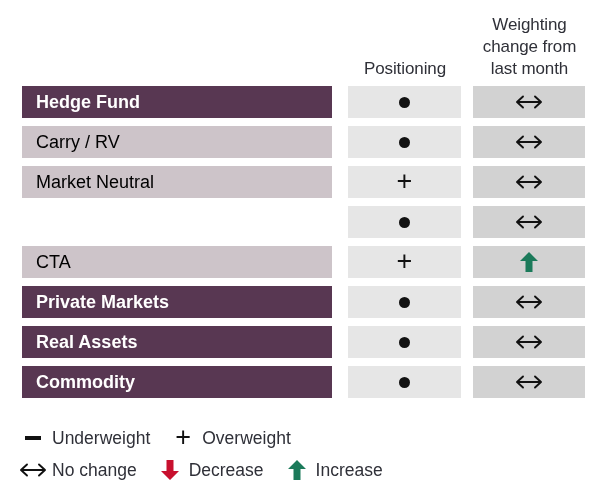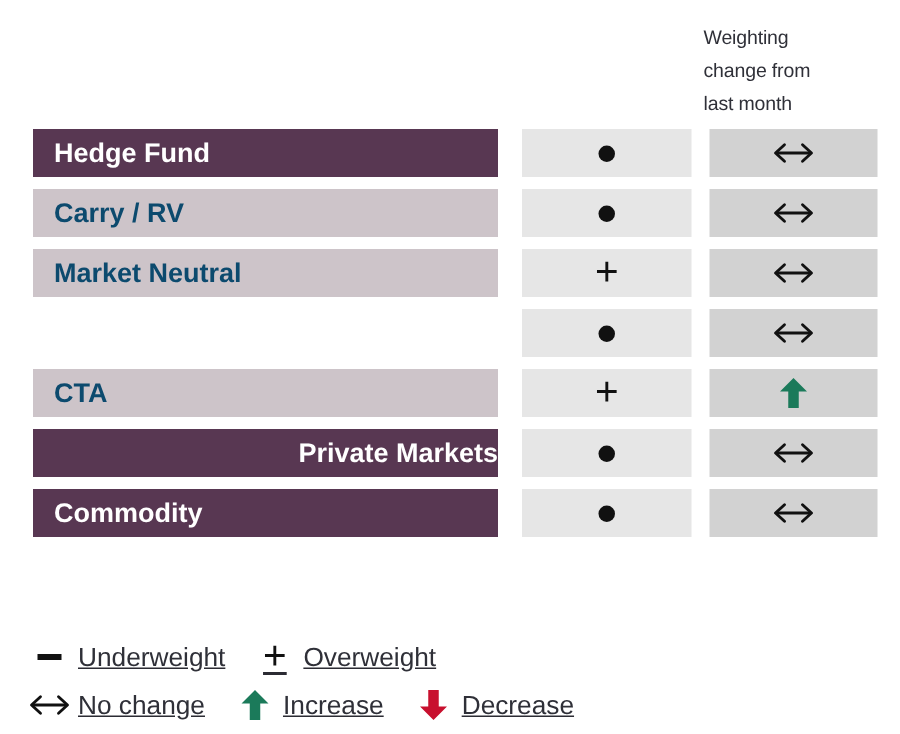"Weighting" .col-head { font-size: 13px -> 17px; text-align: none -> center }
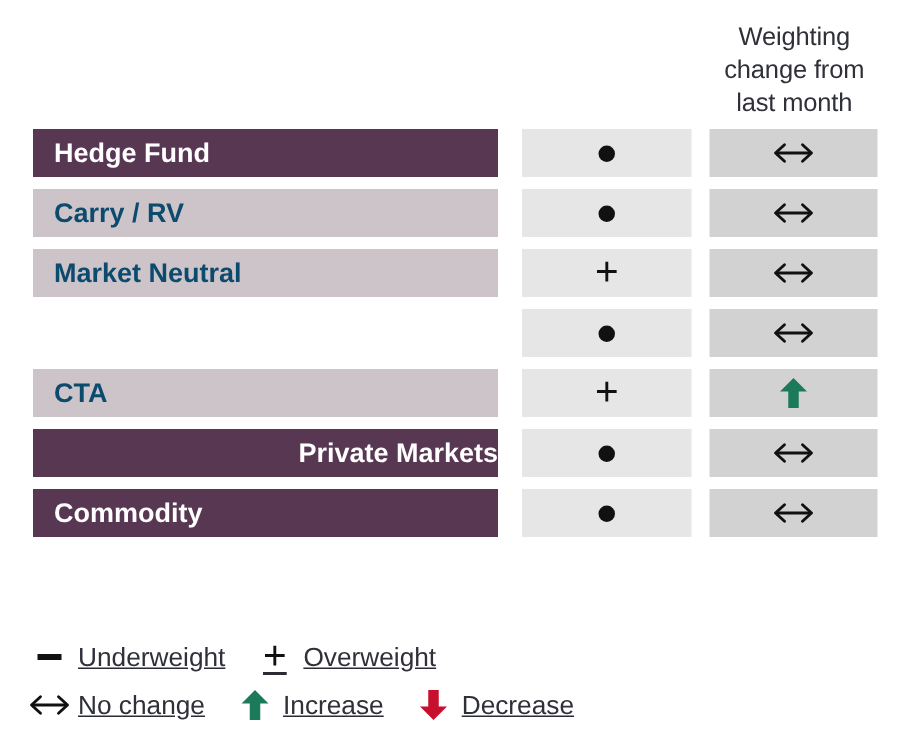"Positioning" div.col-head { html: none -> <div>Positioning</div> }
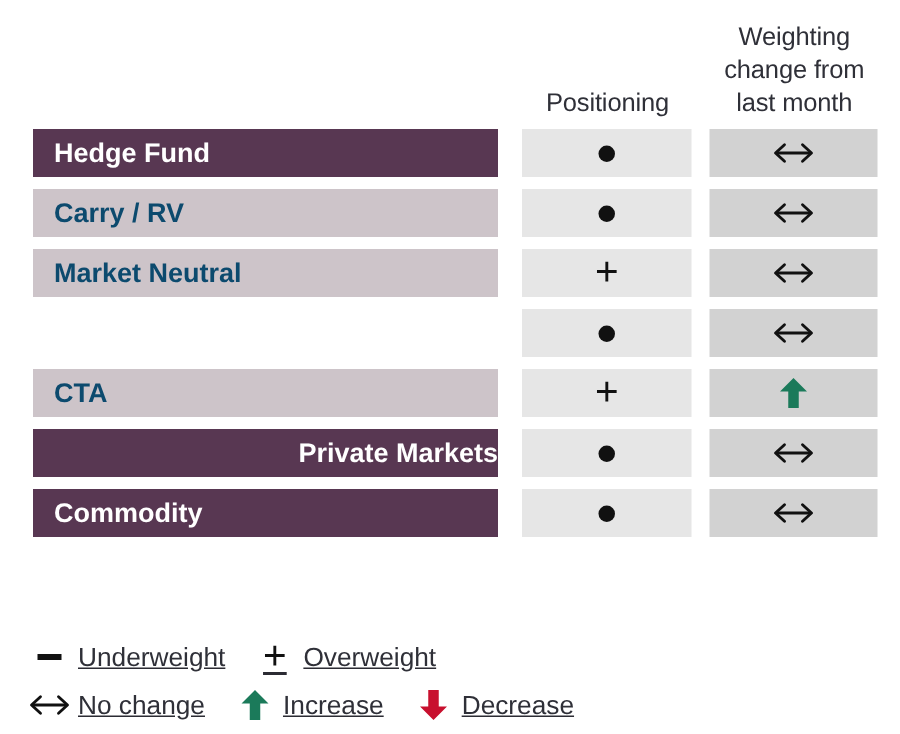"Carry / RV" .row-label.sub { color: #0c4a6e -> #000000; font-weight: bold -> normal }
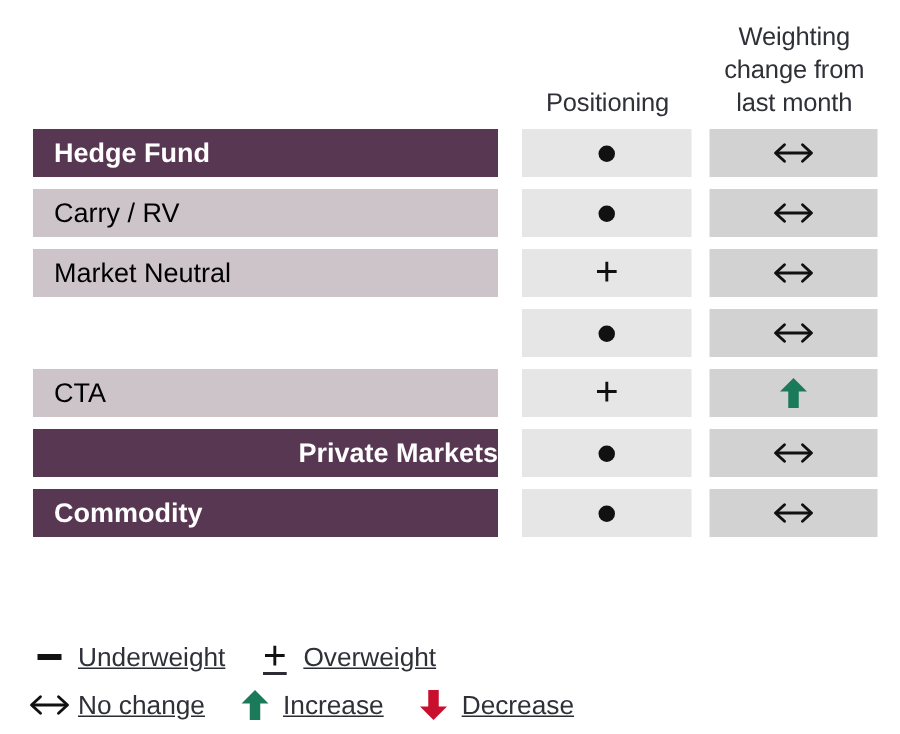"Private Markets" div.row-label { text-align: right -> none }
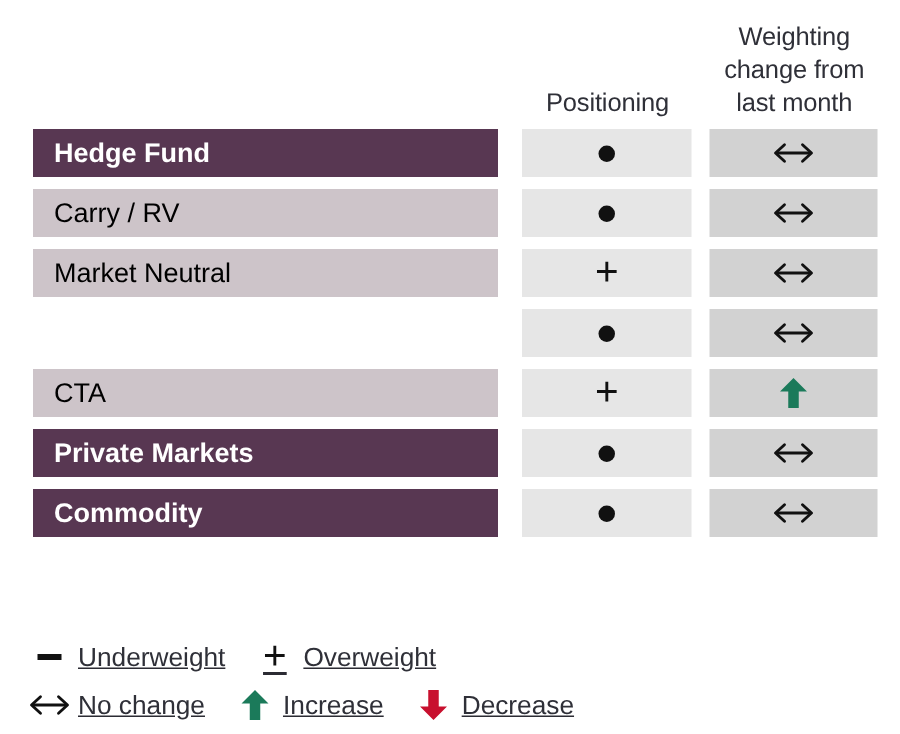"Real Assets" div.row { html: none -> <div> <div>Real Assets</div> <div> <span></span> </div> <div> <span> <svg> <g> <line></line> <polyline></polyline> <polyline></polyline> </g> </svg> </span> </div> </div> }
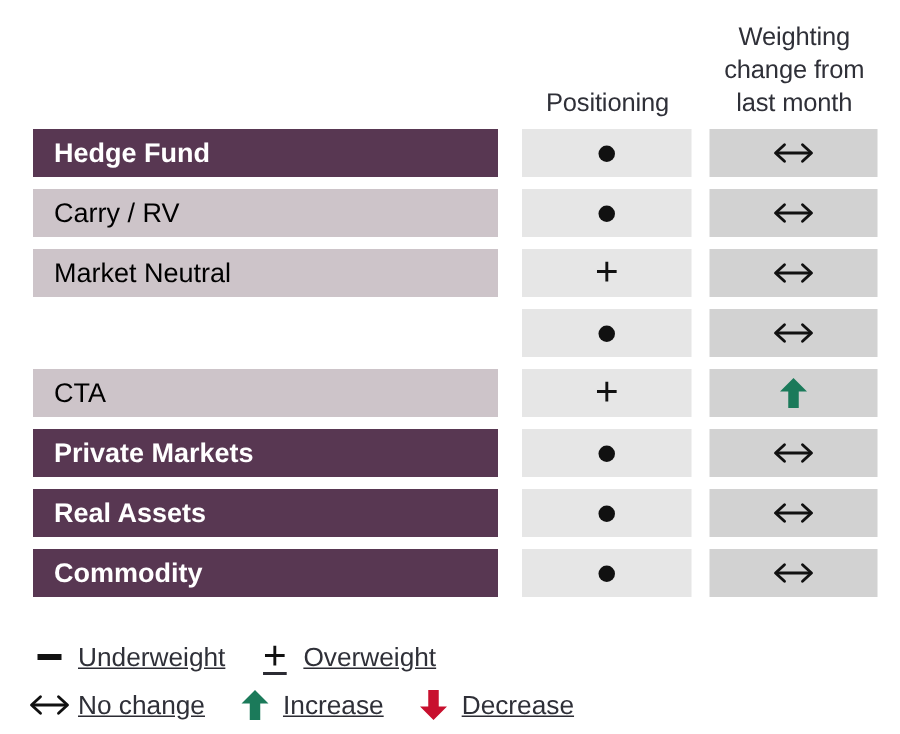"Underweight" .legend-item { text-decoration: underline -> none }
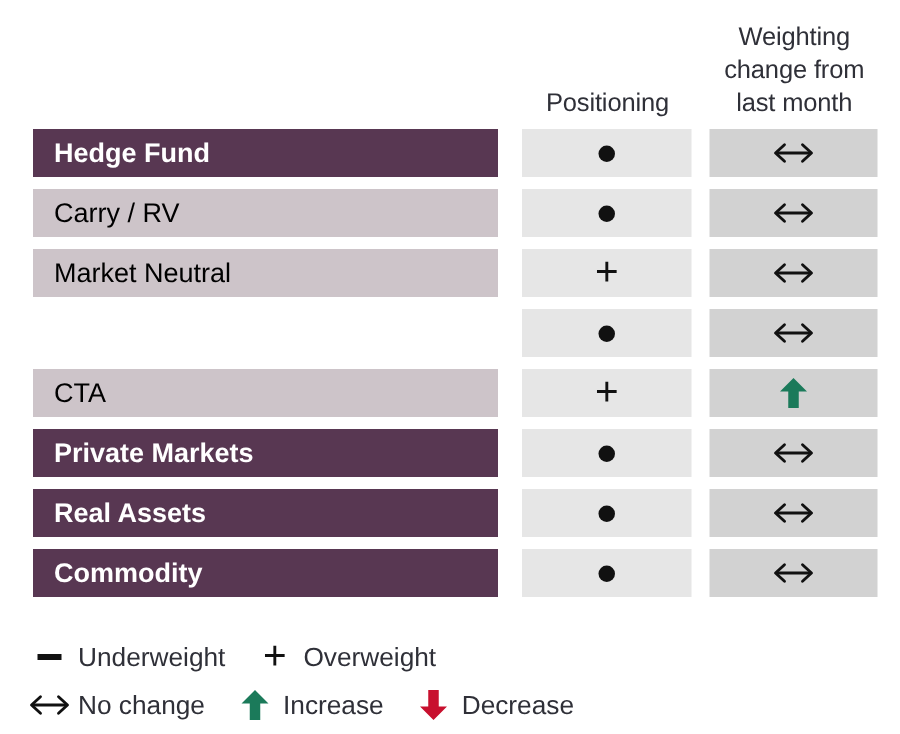"Increase" div.legend-item { order: before "Decrease" -> after "Decrease" }
